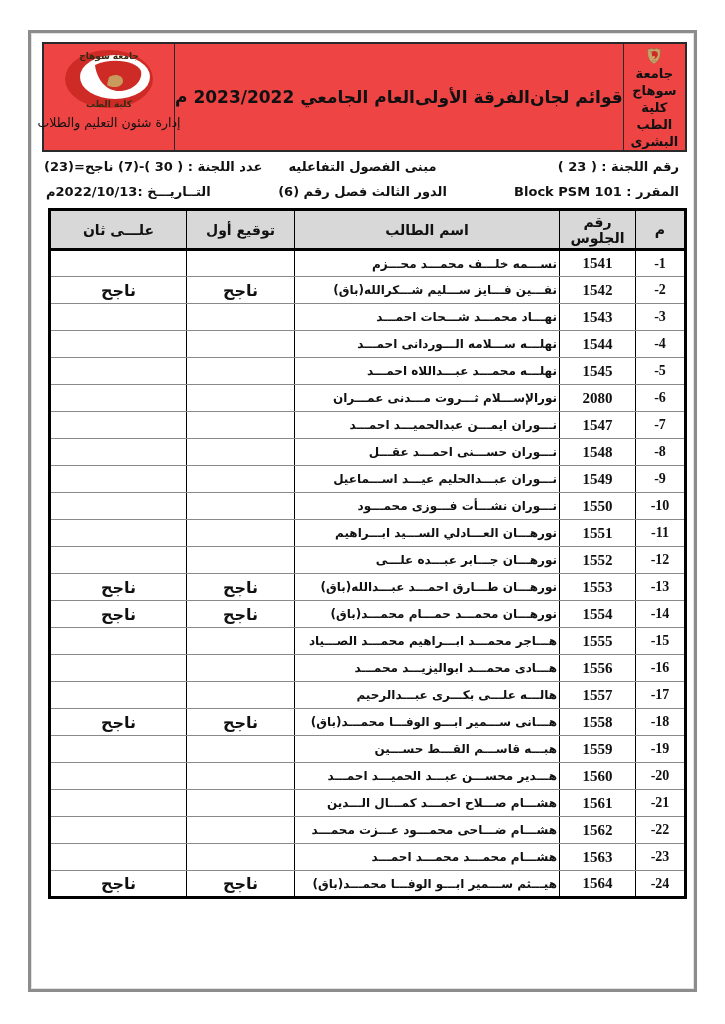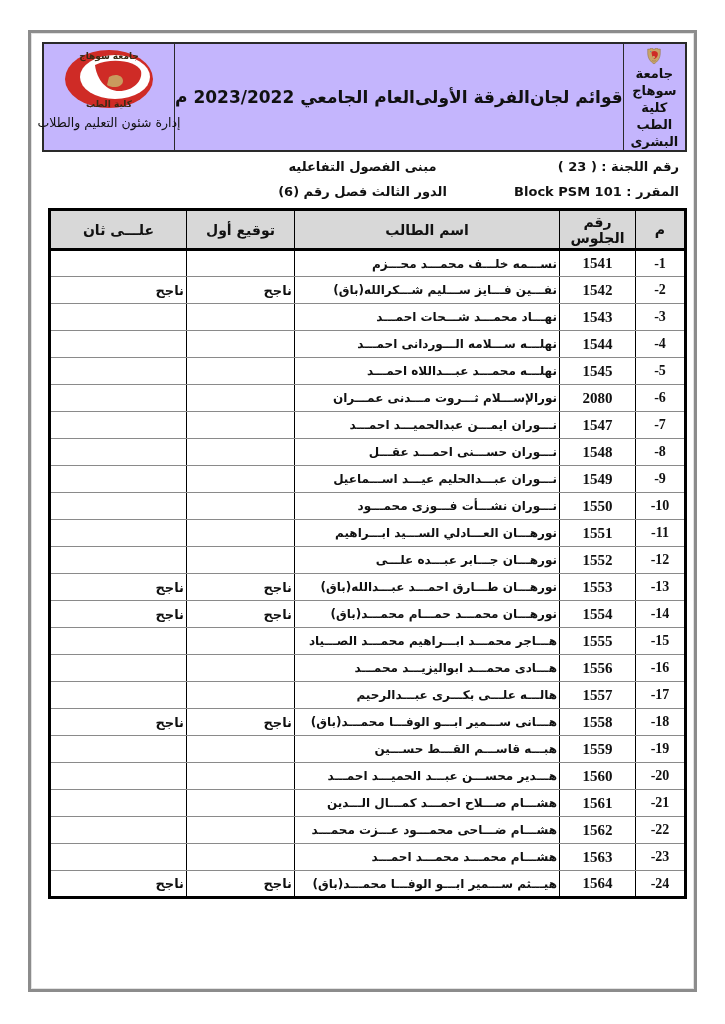"جامعة سوهاج" .header-table { background: #c4b5fd -> #ef4444 }
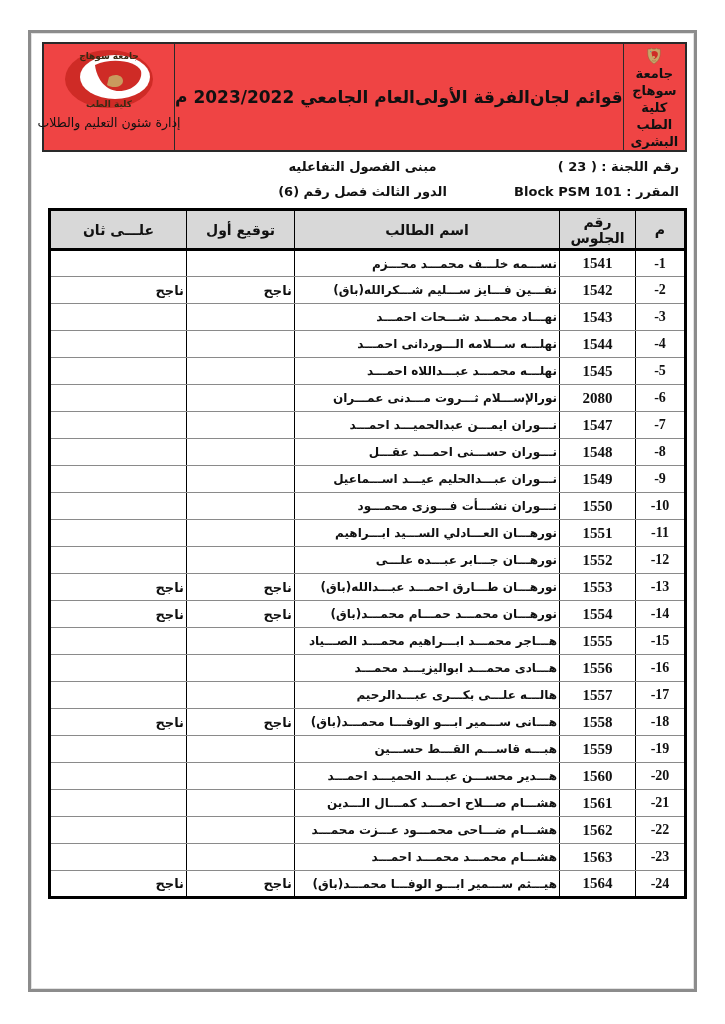"عدد اللجنة : ( 30" div.info-col { html: none -> <div> <div>عدد اللجنة : ( 30 )-(7) ناجح=(23)</div> <div>التــاريـــخ :2022/10/13م</div> </div> }
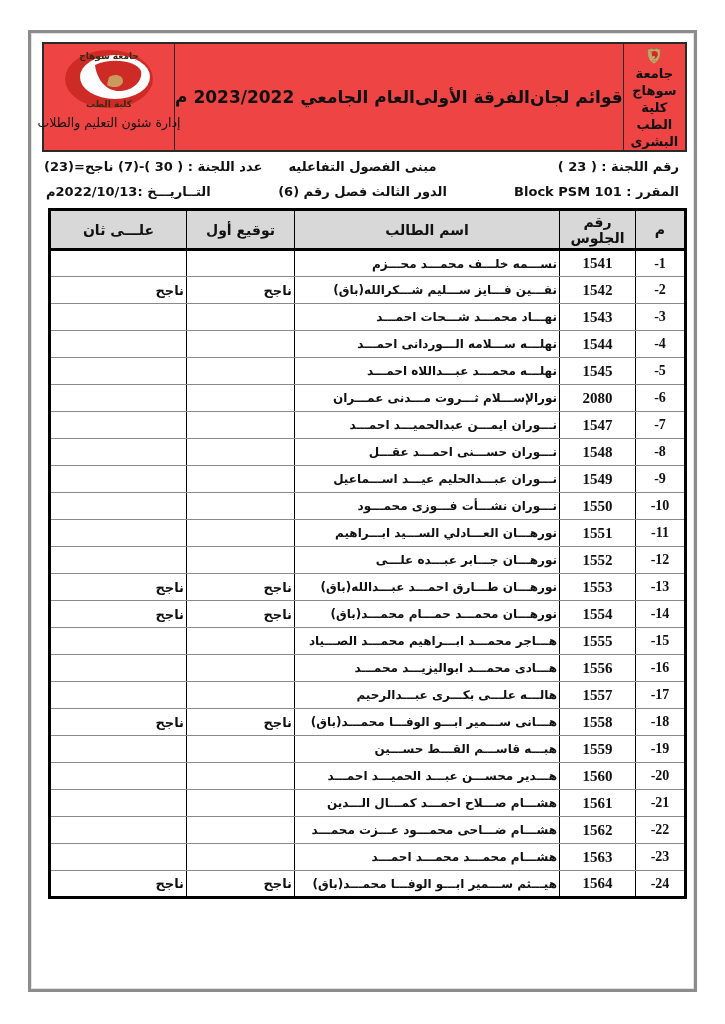"ناجح" .c-sig { font-size: 13px -> 16px; text-align: right -> center }
